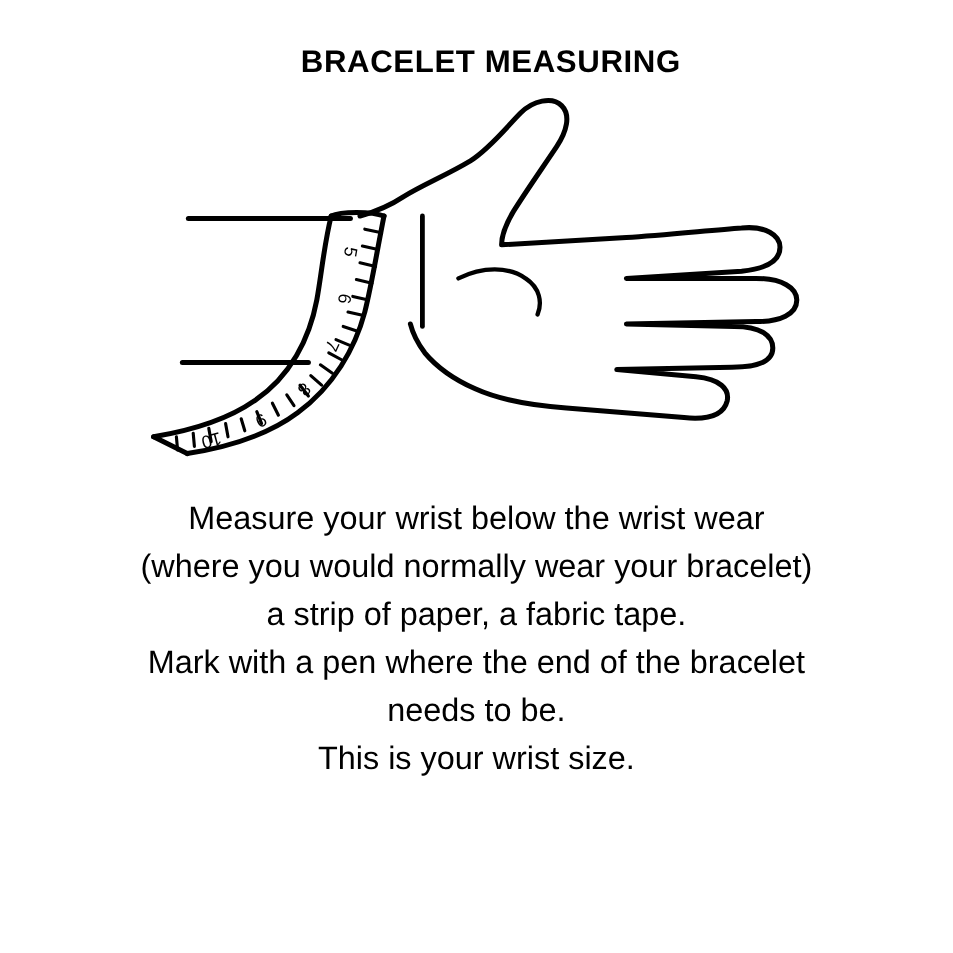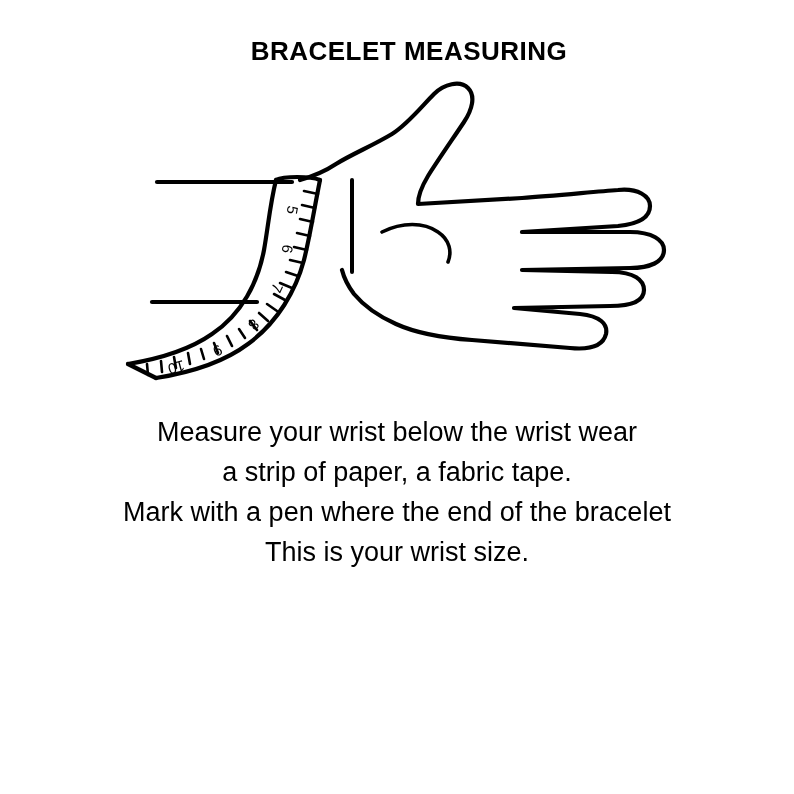"(where you would normally wear" span.line { html: none -> <span>(where you would normally wear your bracelet)</span> }
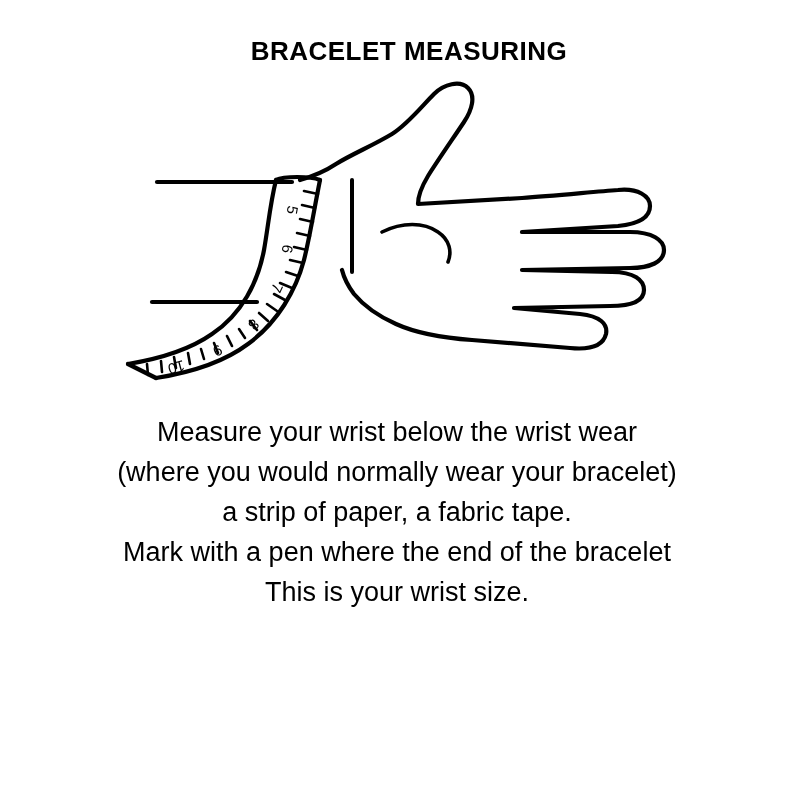"needs to be." span.line { html: none -> <span>needs to be.</span> }
